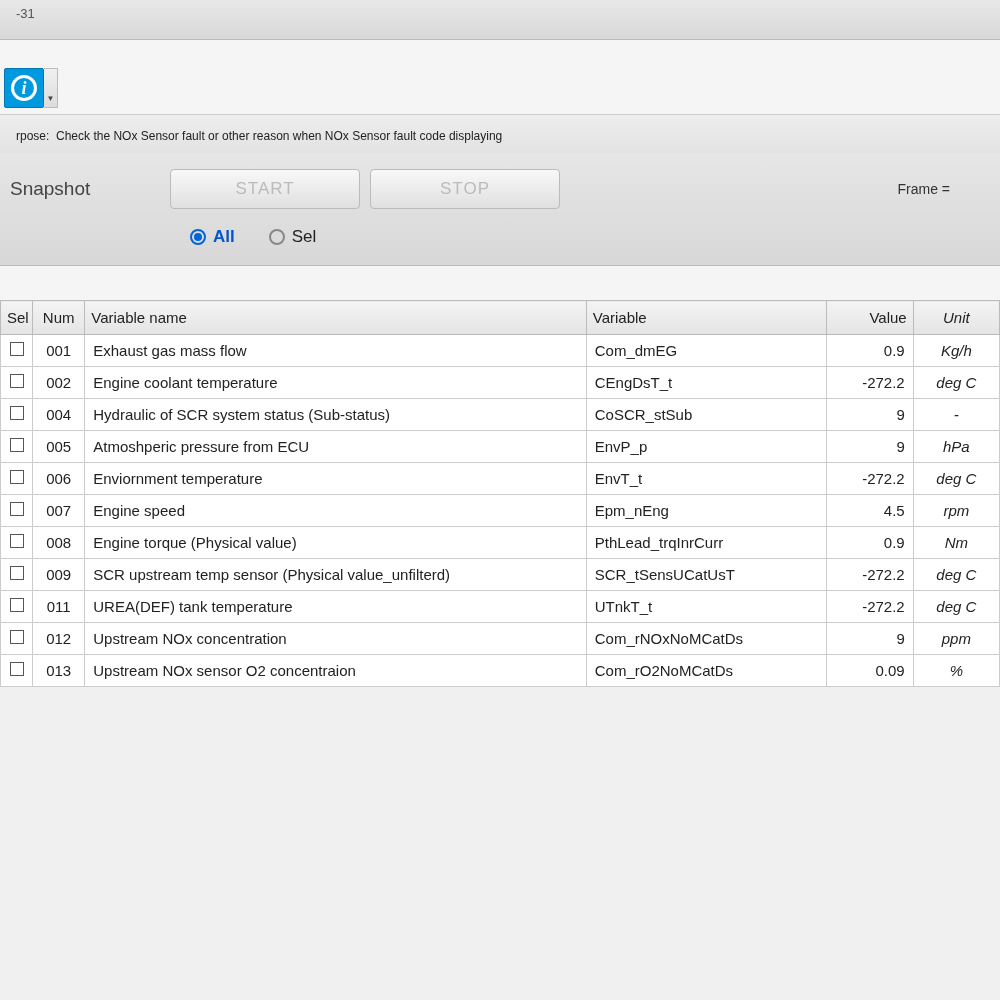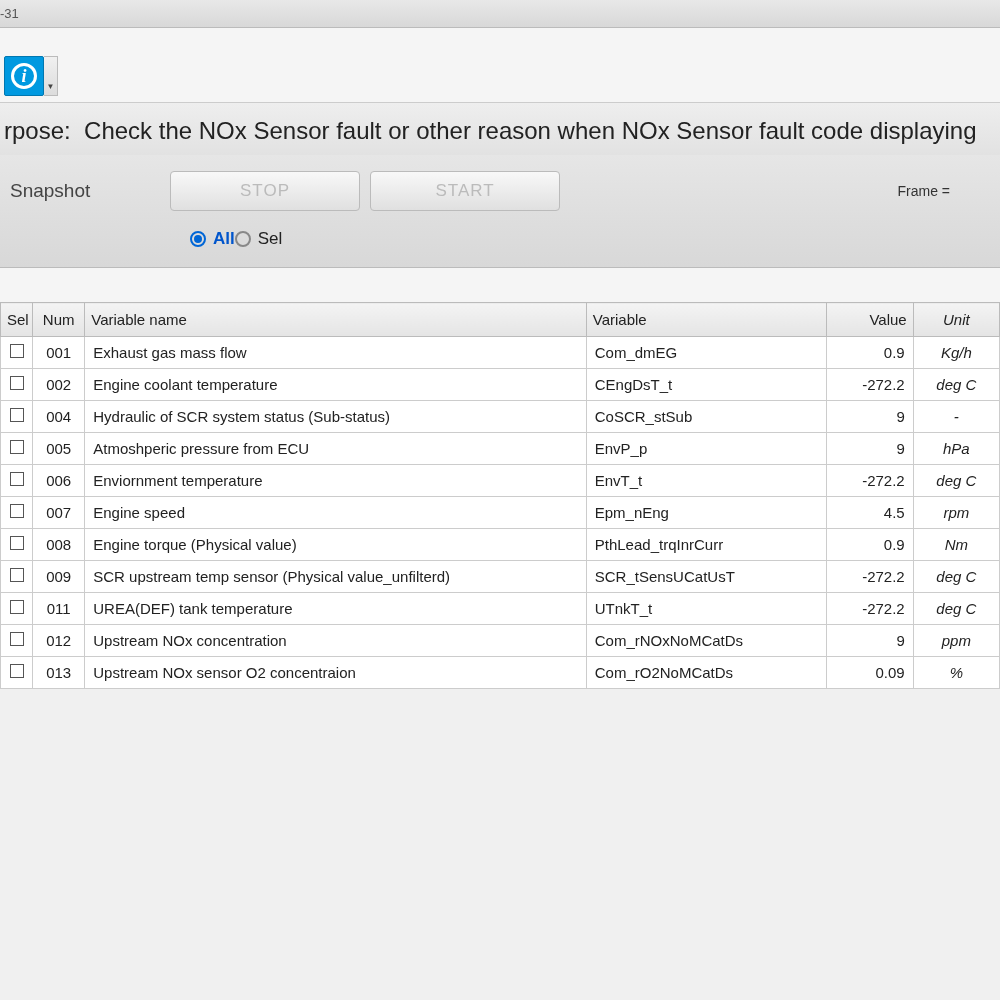"-31" .titlebar { height: 28px -> 40px; padding-left: 0 -> 16px }
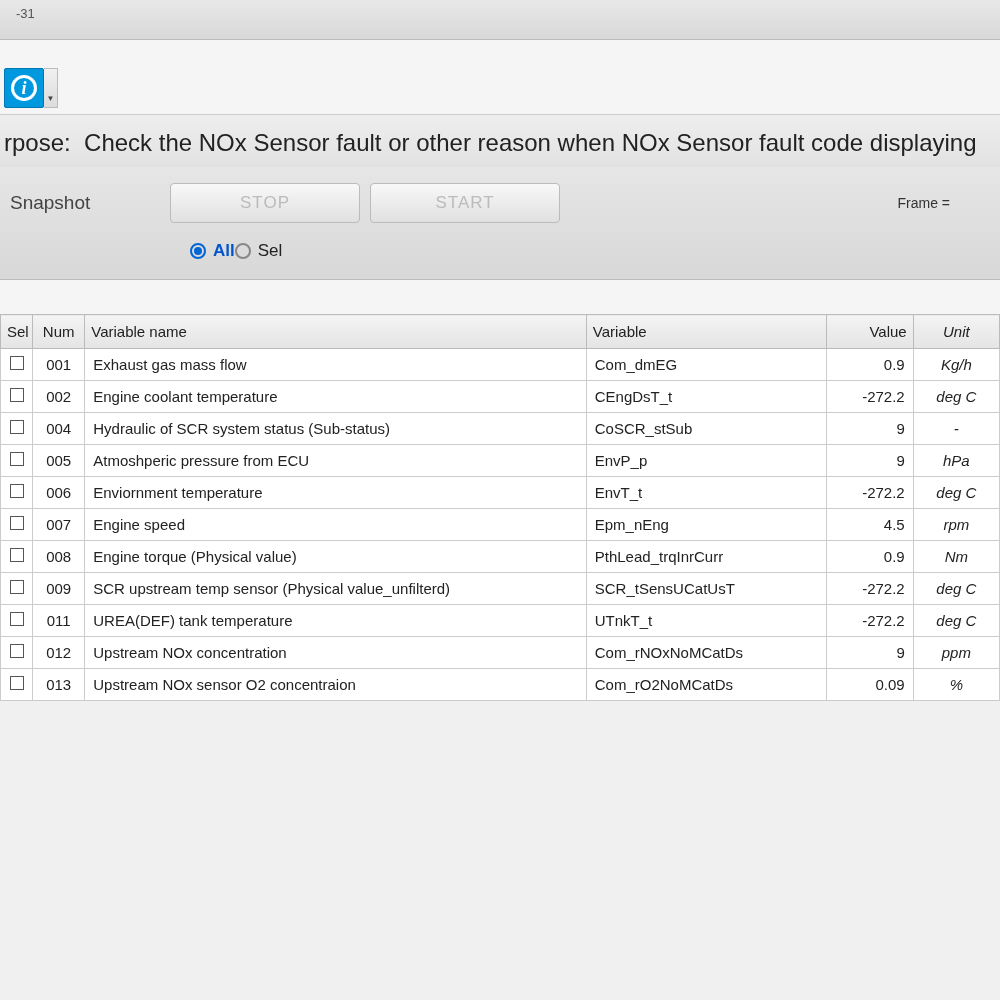"rpose: Check the NOx Sensor" .purpose-bar { font-size: 24px -> 12px; padding: 14px 10px 10px 4px -> 14px 10px 10px 16px }
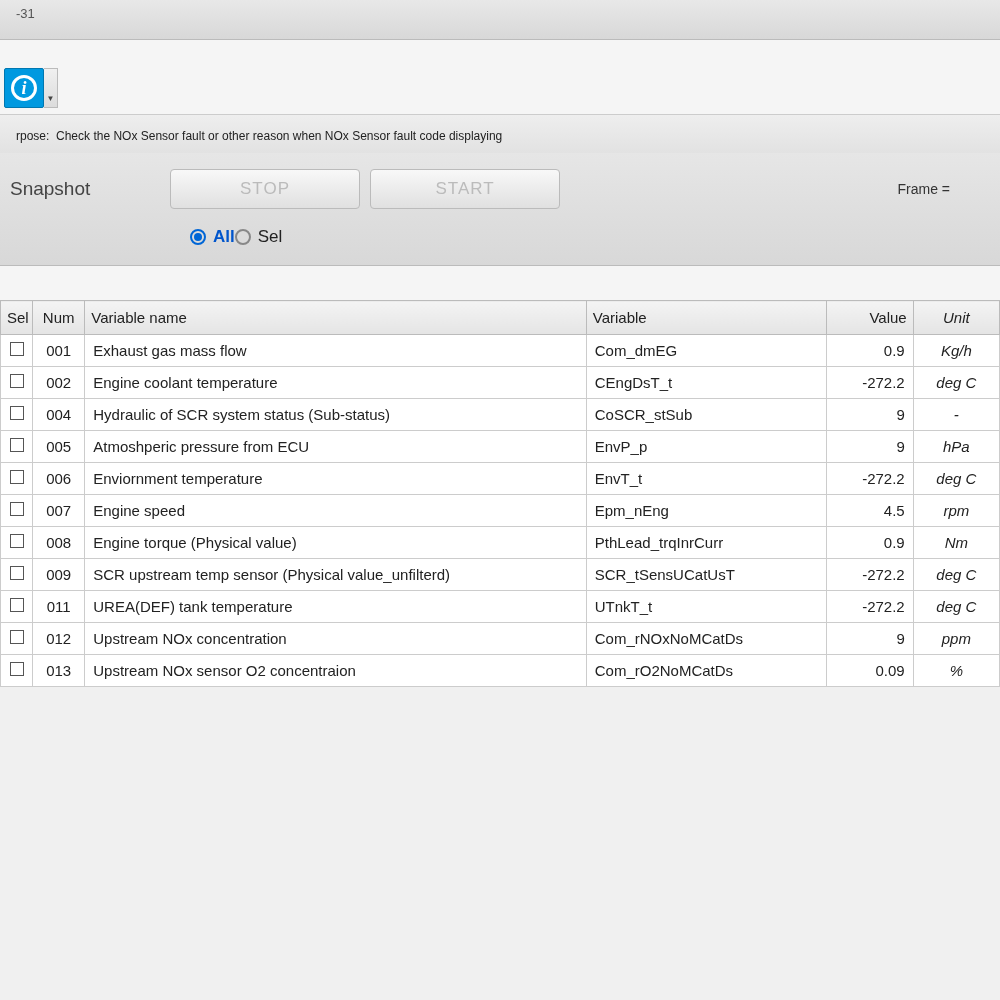"STOP" button.btn { order: before "START" -> after "START" }
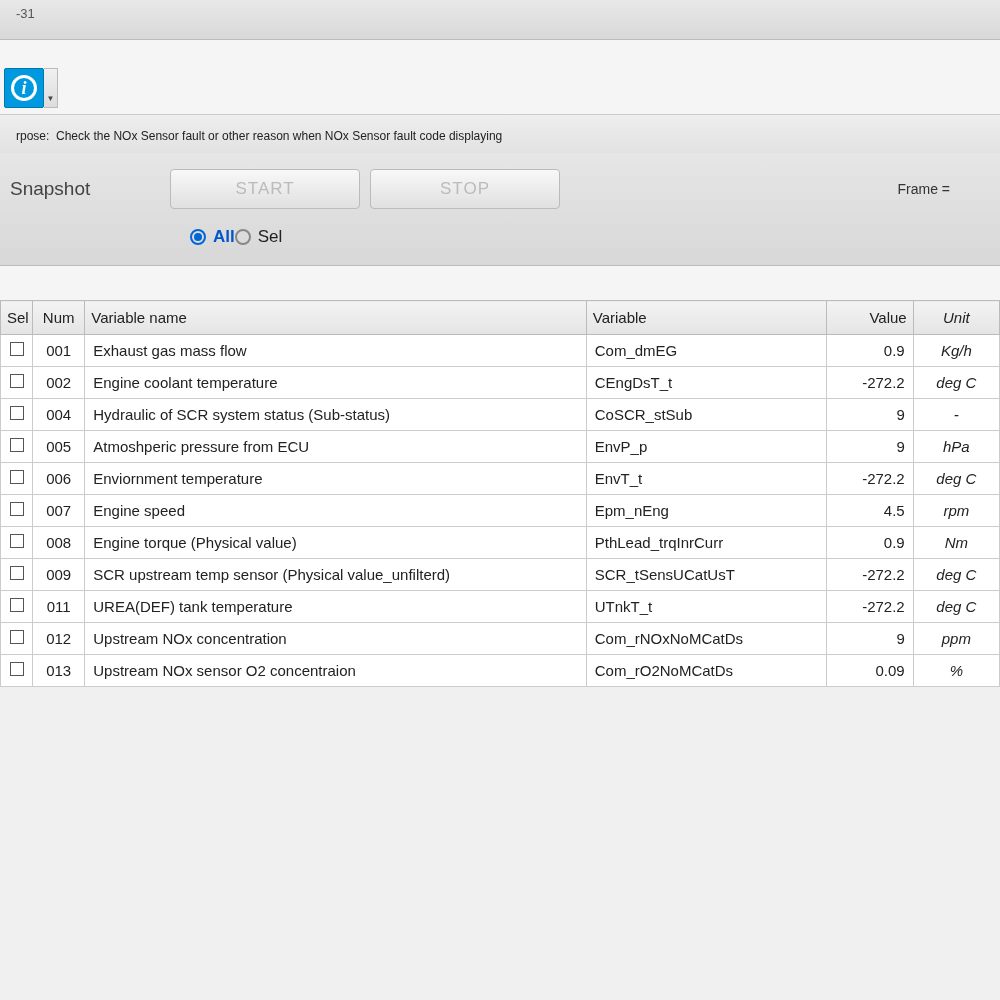"All" .radio-row { gap: none -> 34px }
